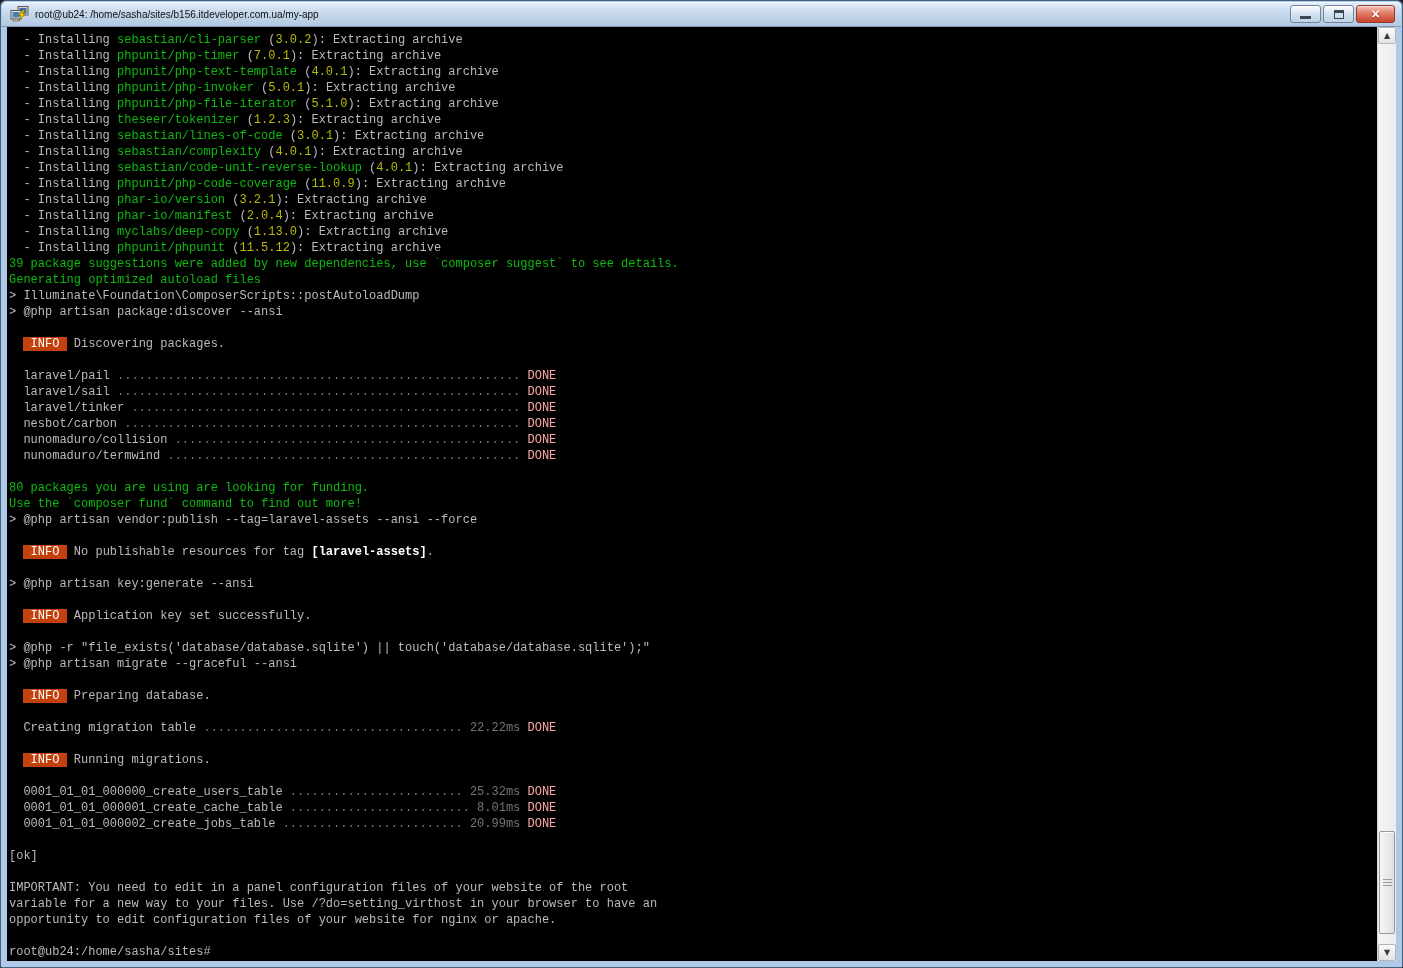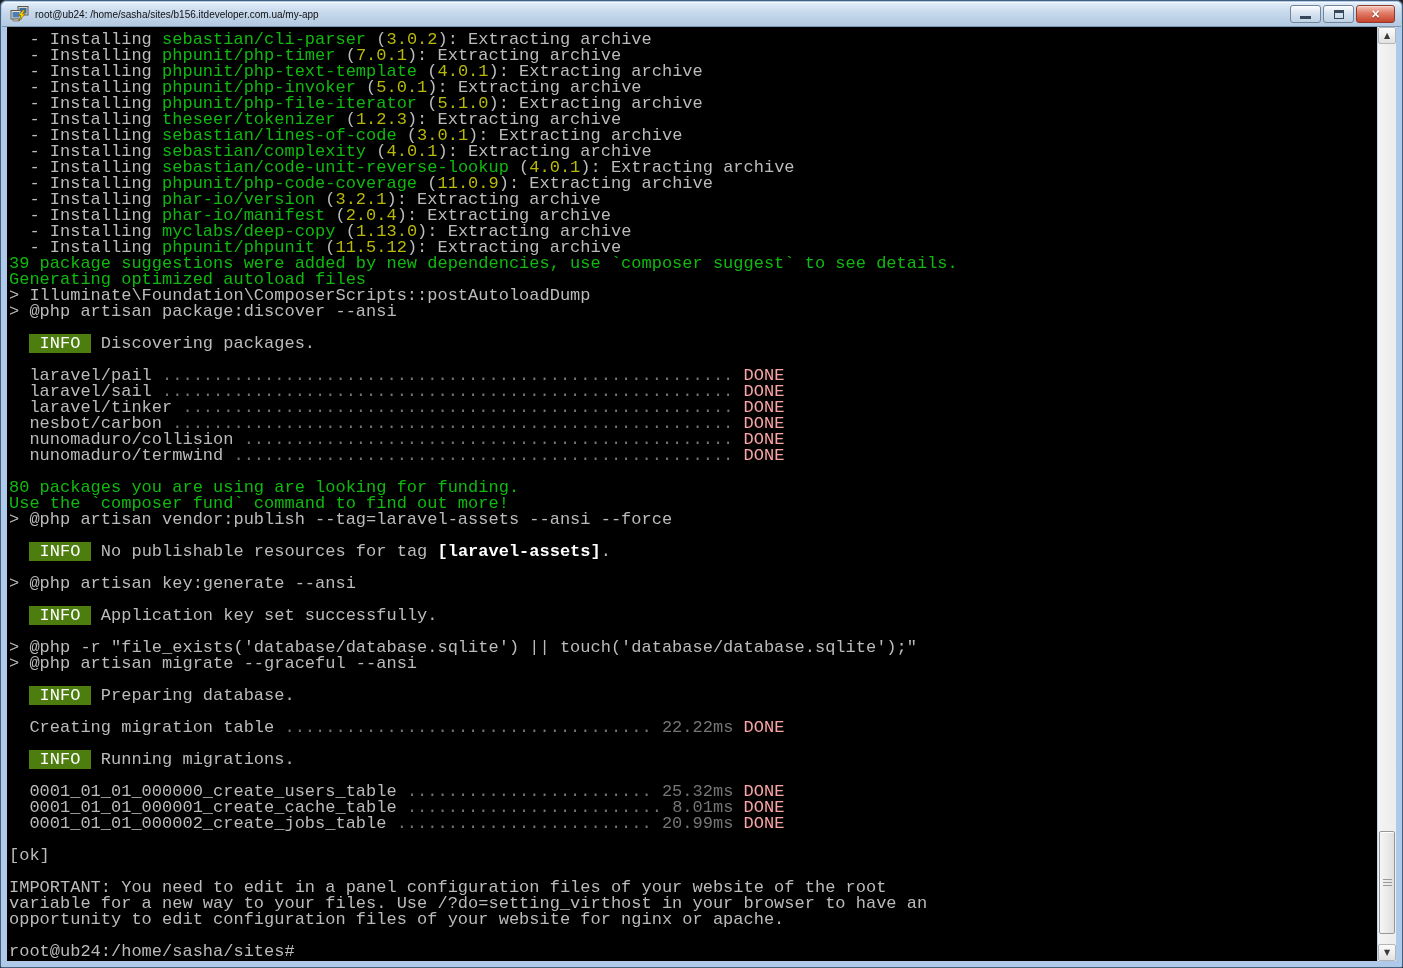"- Installing sebastian/cli-parser" .terminal { font-size: 17px -> 12px }
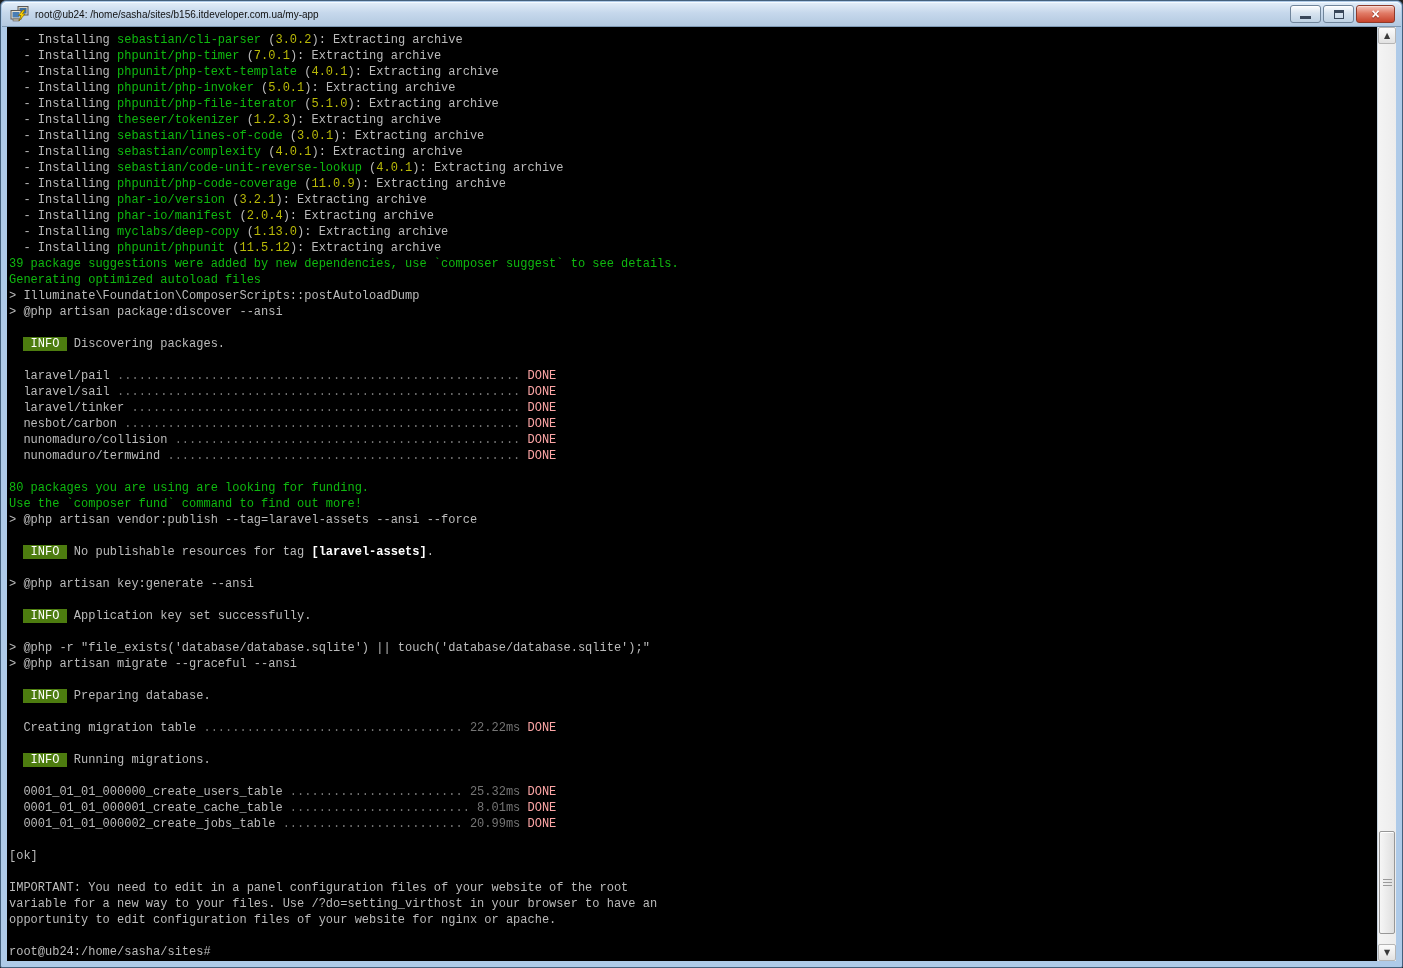"INFO" .seg-i { background: #4d7c0f -> #c2410c }
